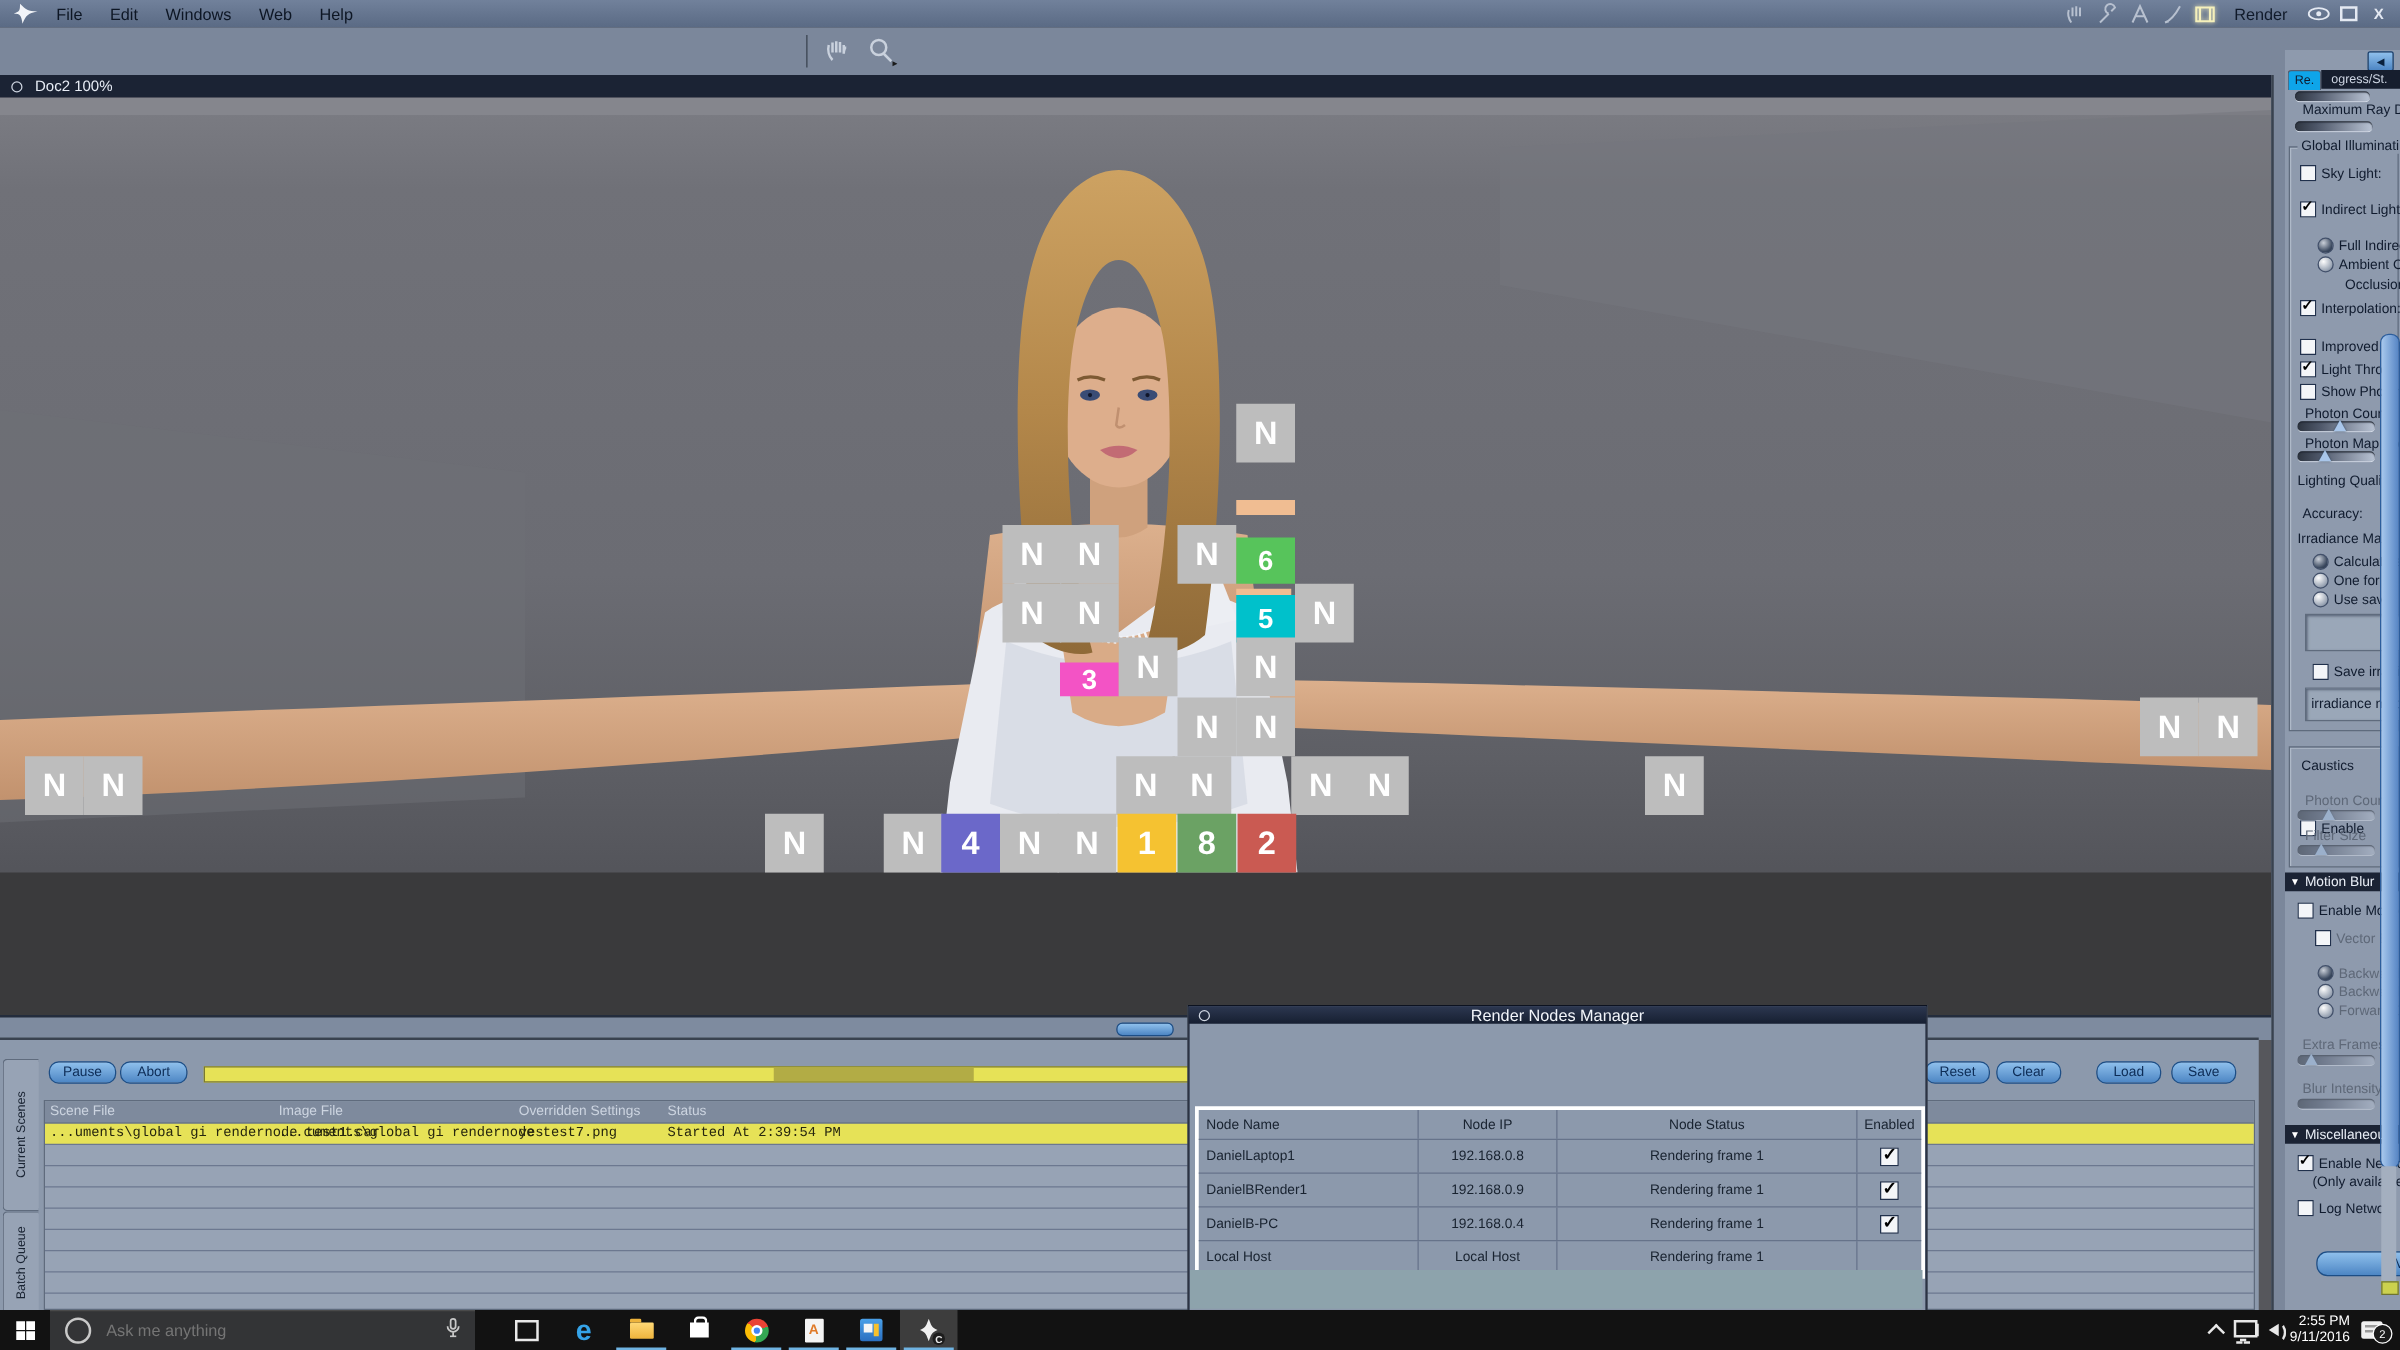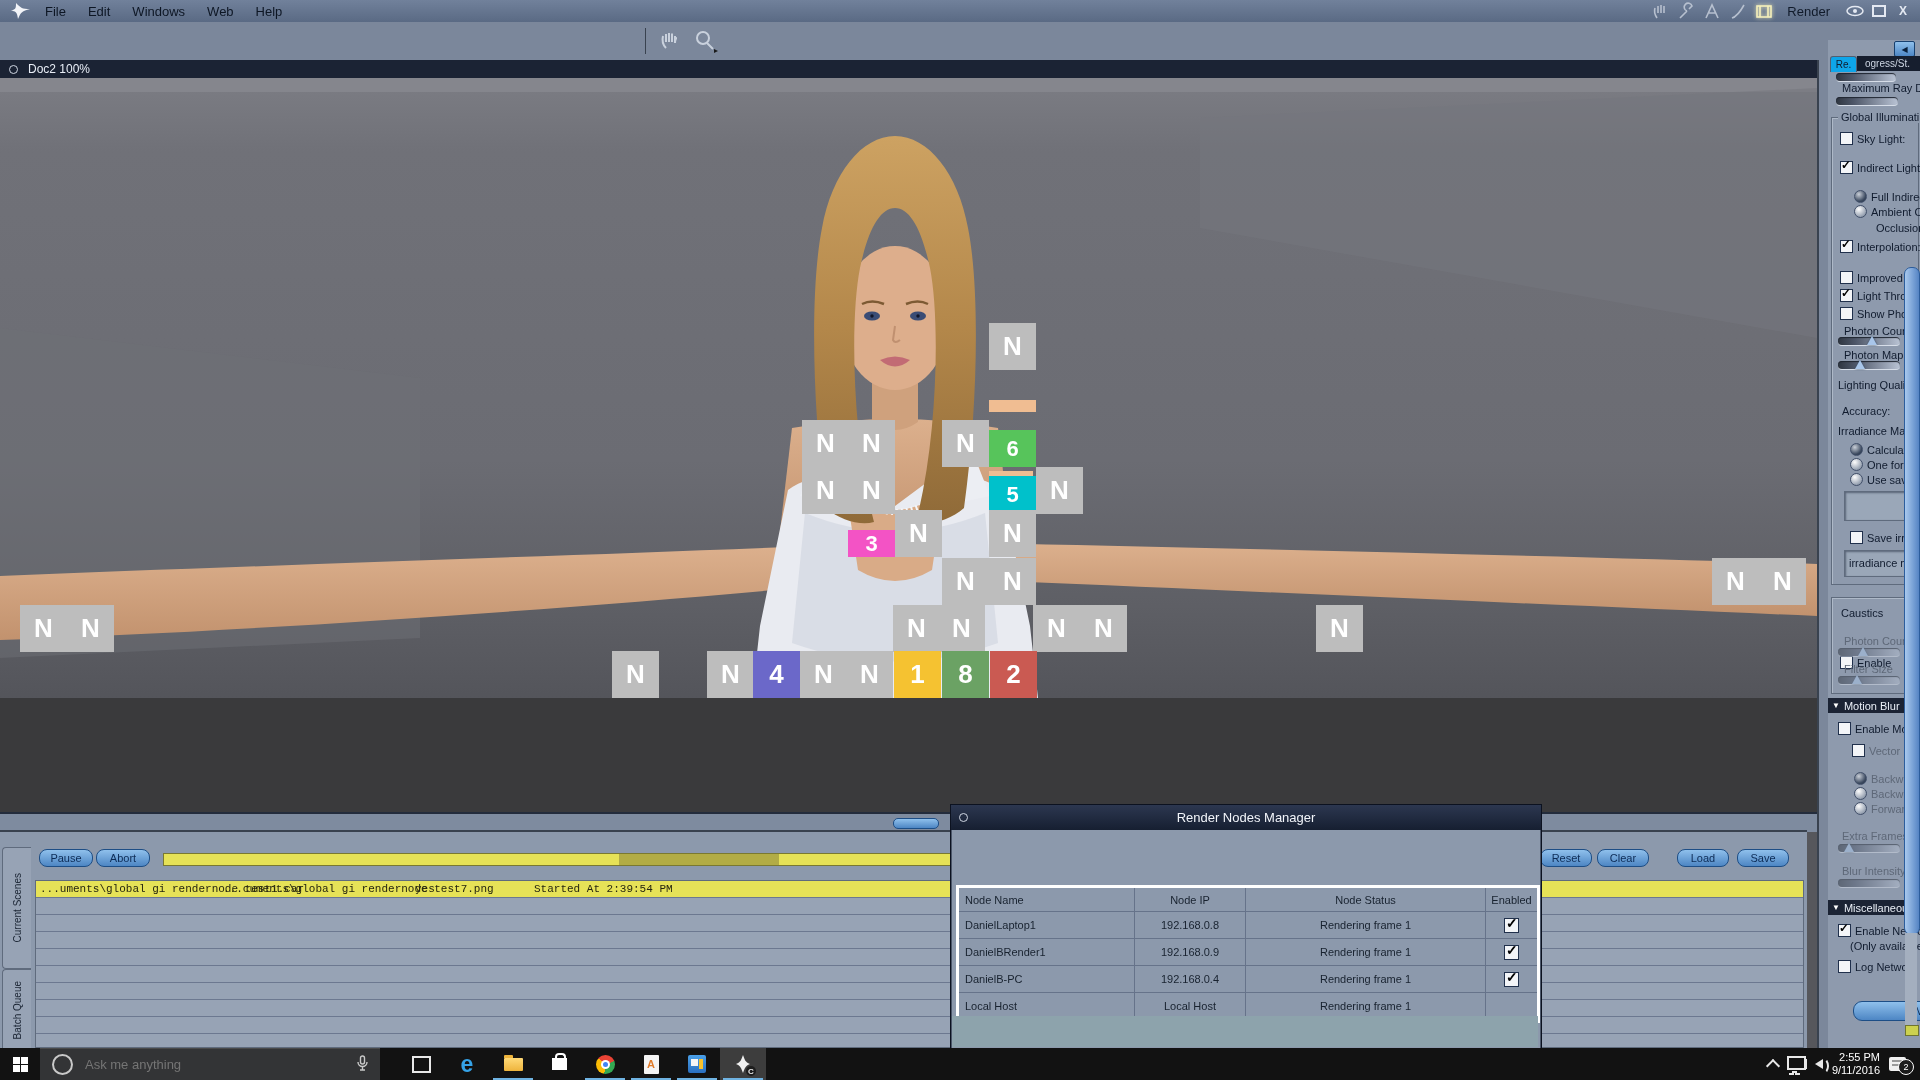"Render Nodes Manager" .d-title { height: 25px -> 14px }
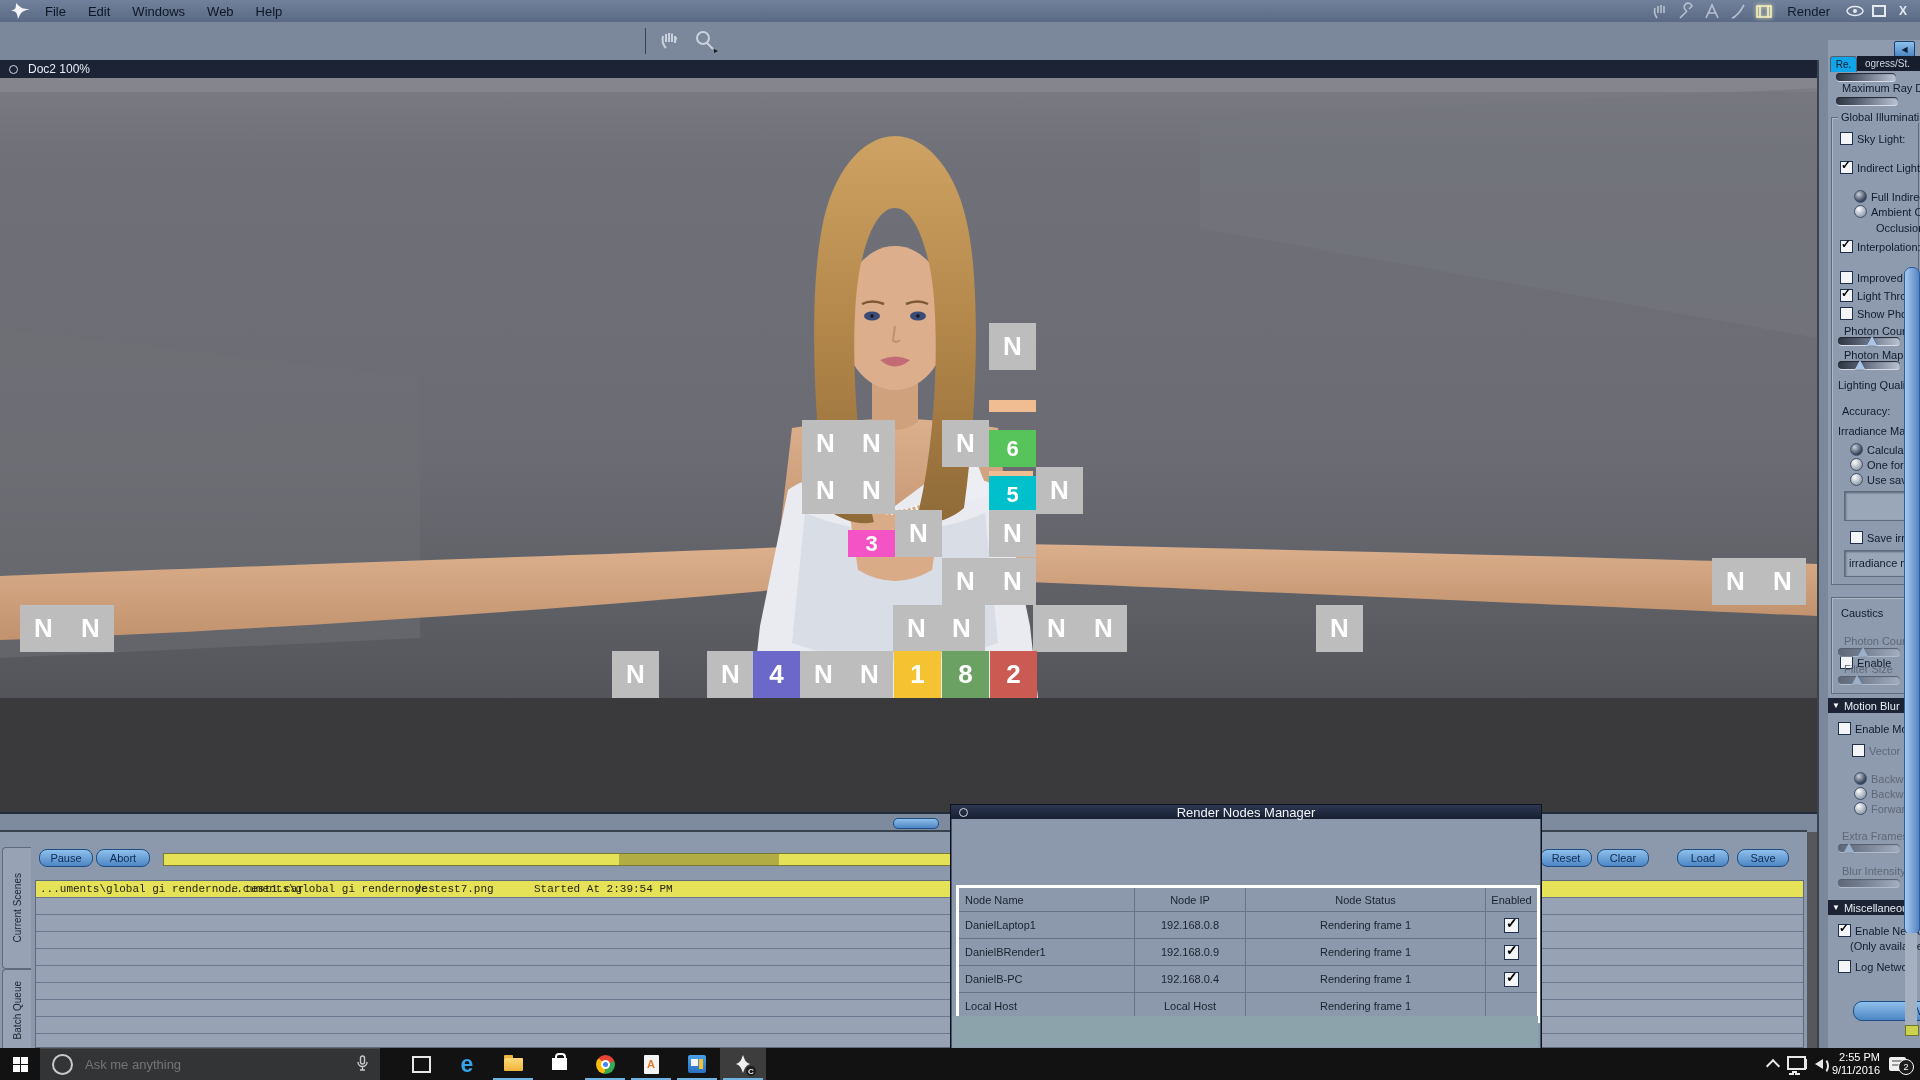"Scene File" div.q-head { html: none -> <div> <span>Scene File</span> <span>Image File</span> <span>Overridden Settings</span> <span>Status</span> </div> }
